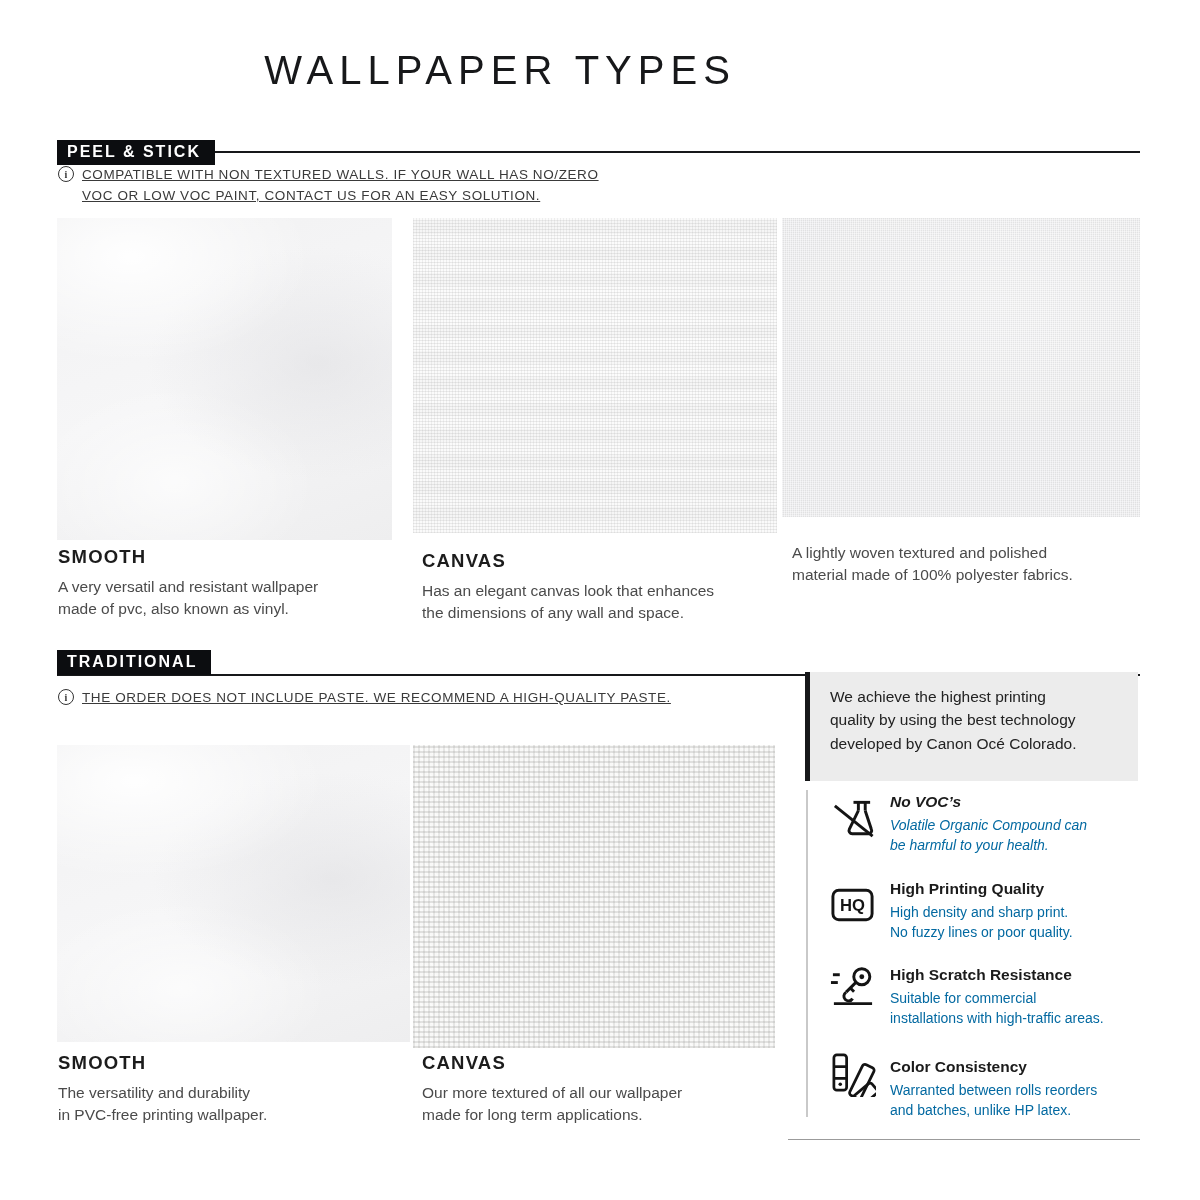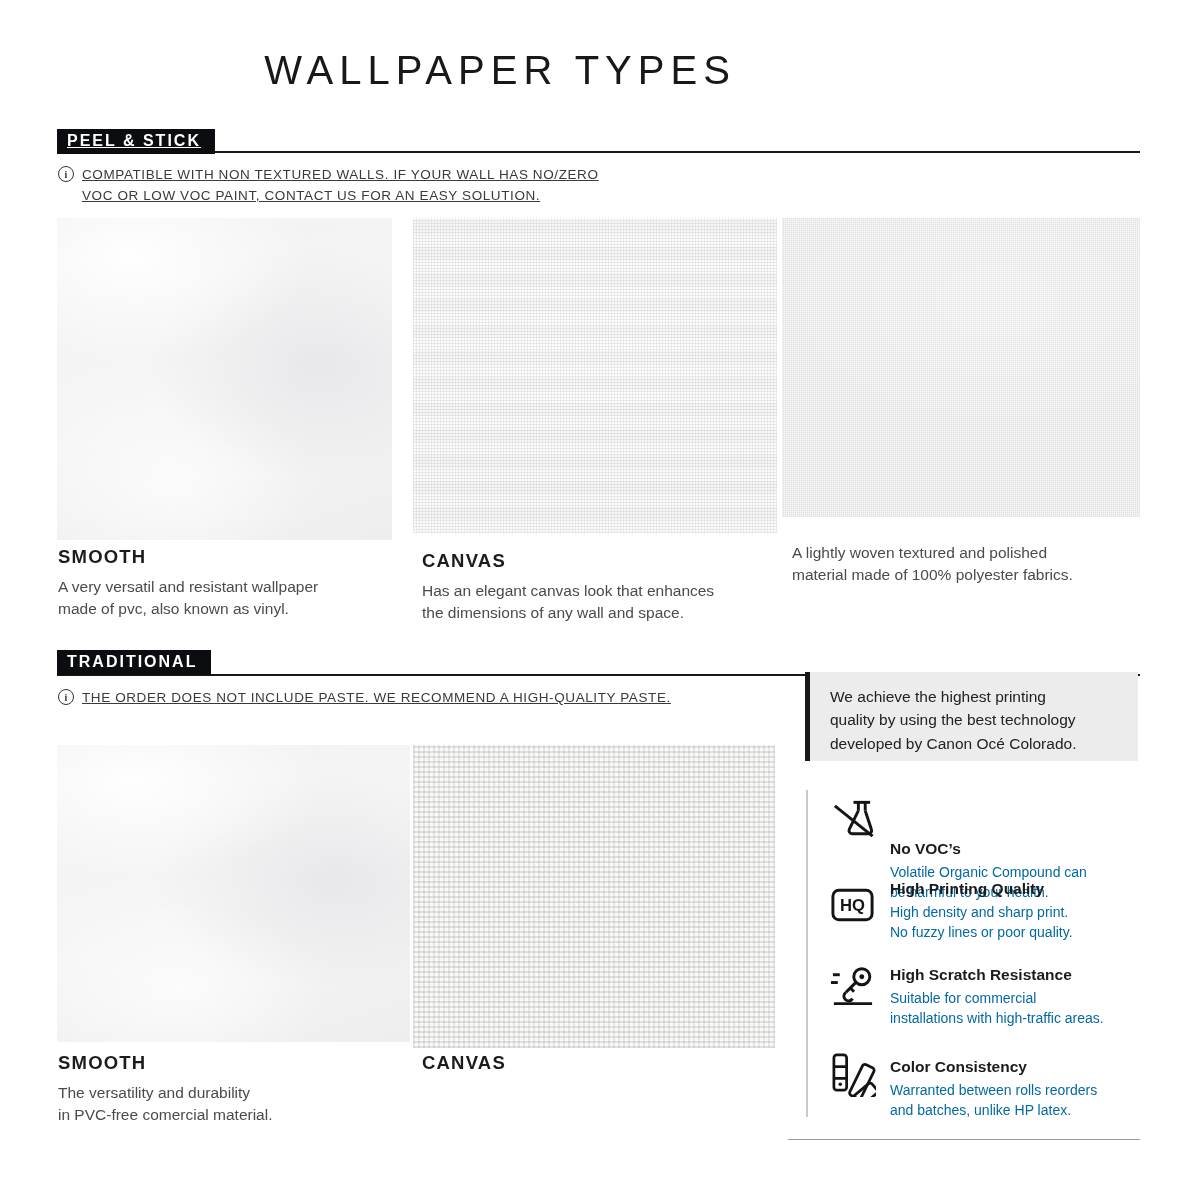"PEEL & STICK" .label-1 { text-decoration: underline -> none; top: 129px -> 140px }
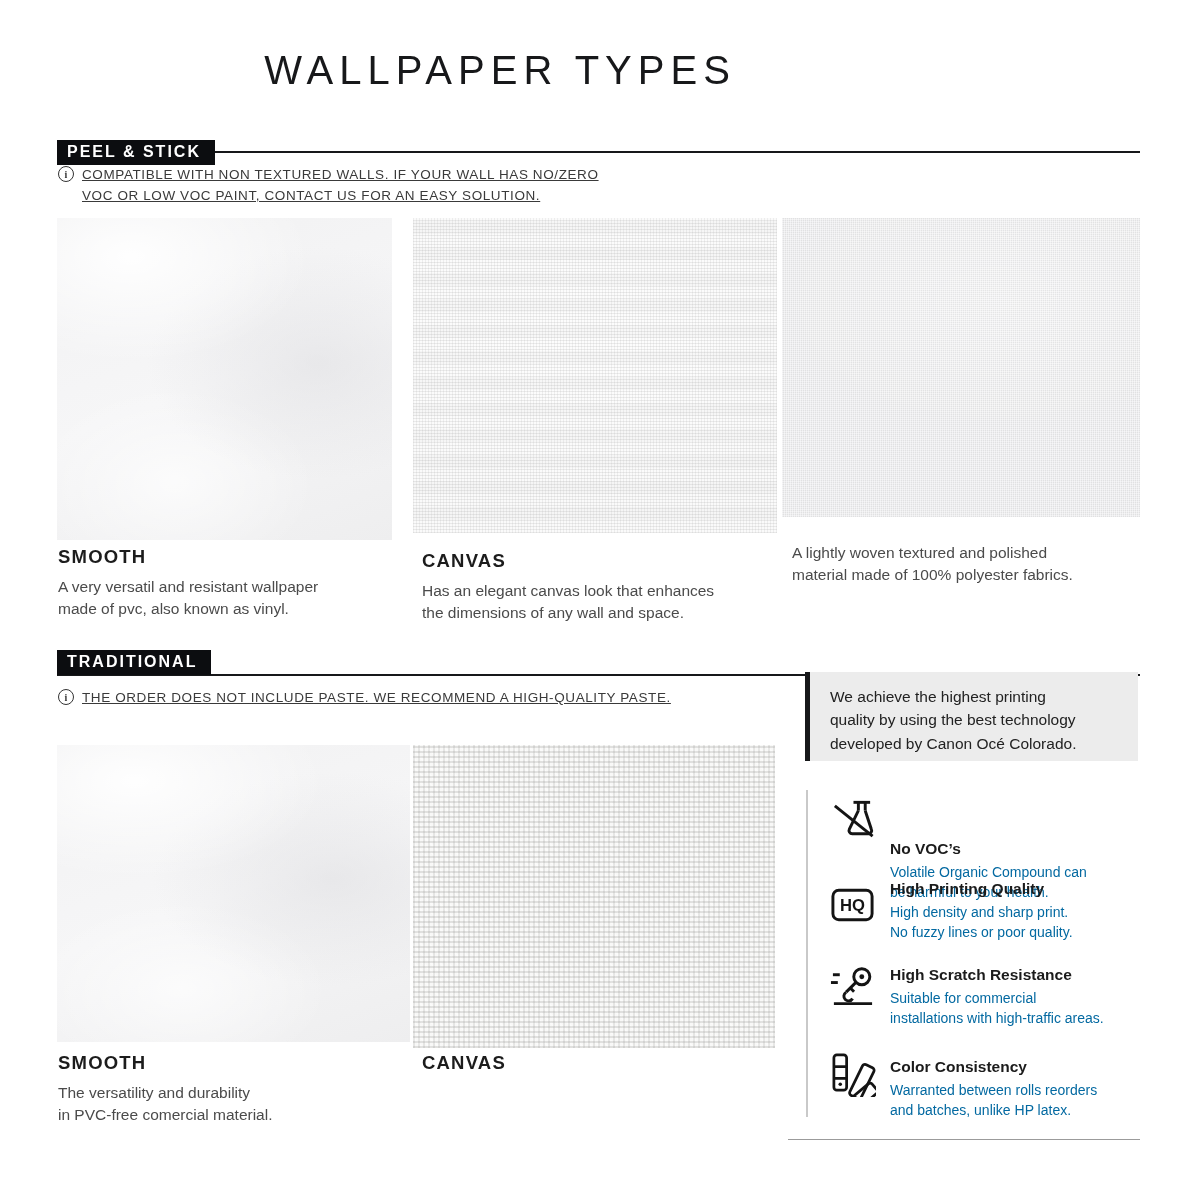"We achieve the highest printing" .quote { padding: 13px 14px 6px 20px -> 13px 14px 26px 20px }
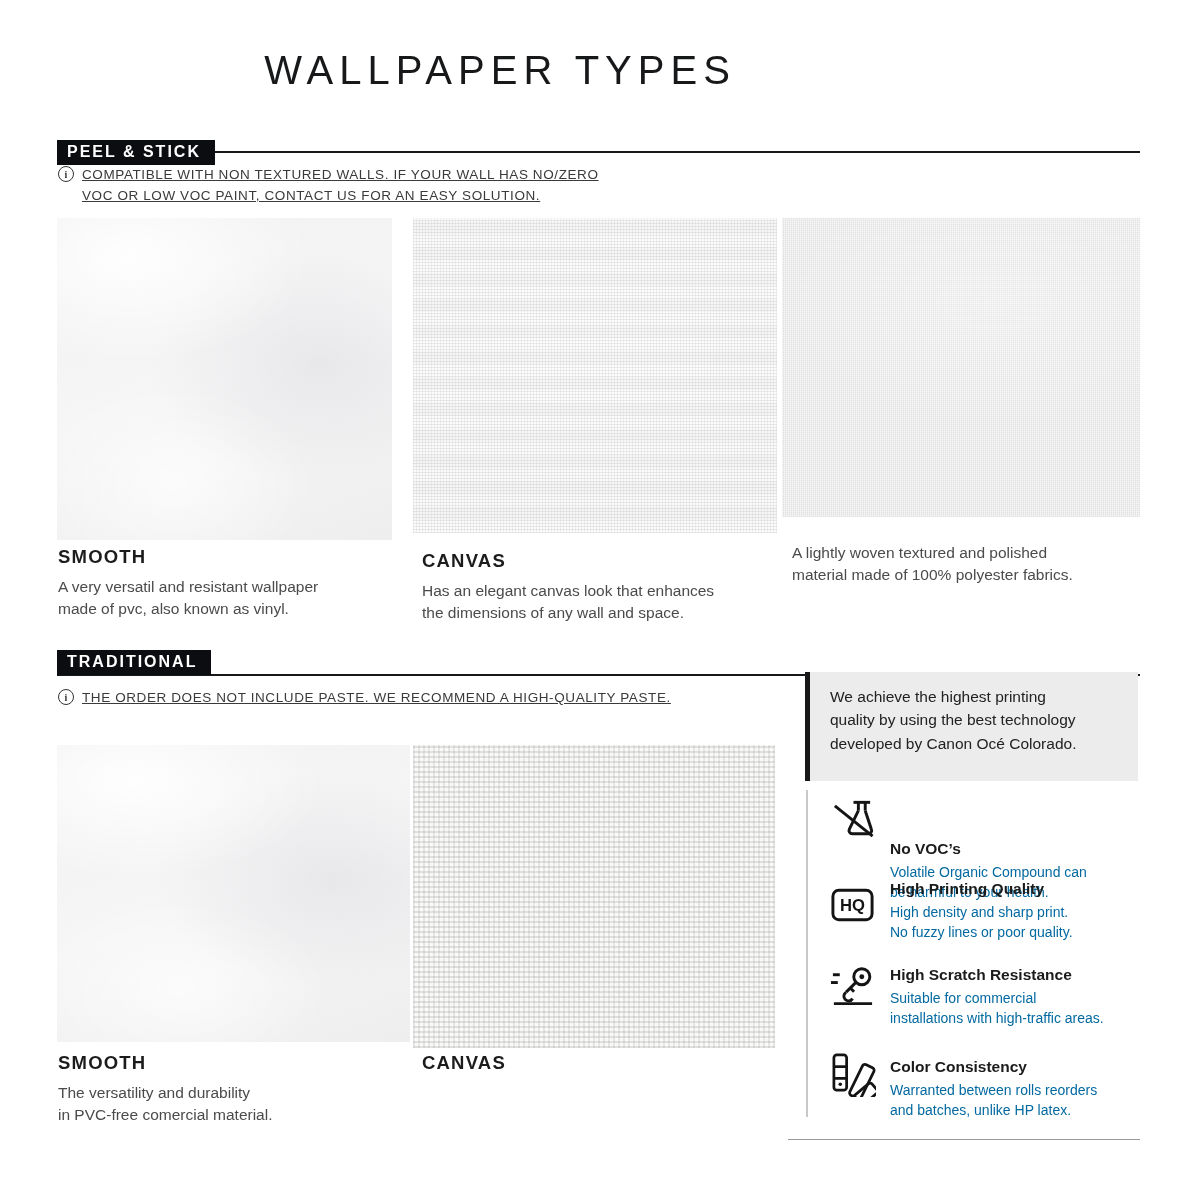"No VOC’s" .ft-1 { font-style: none -> italic; top: 840px -> 793px }
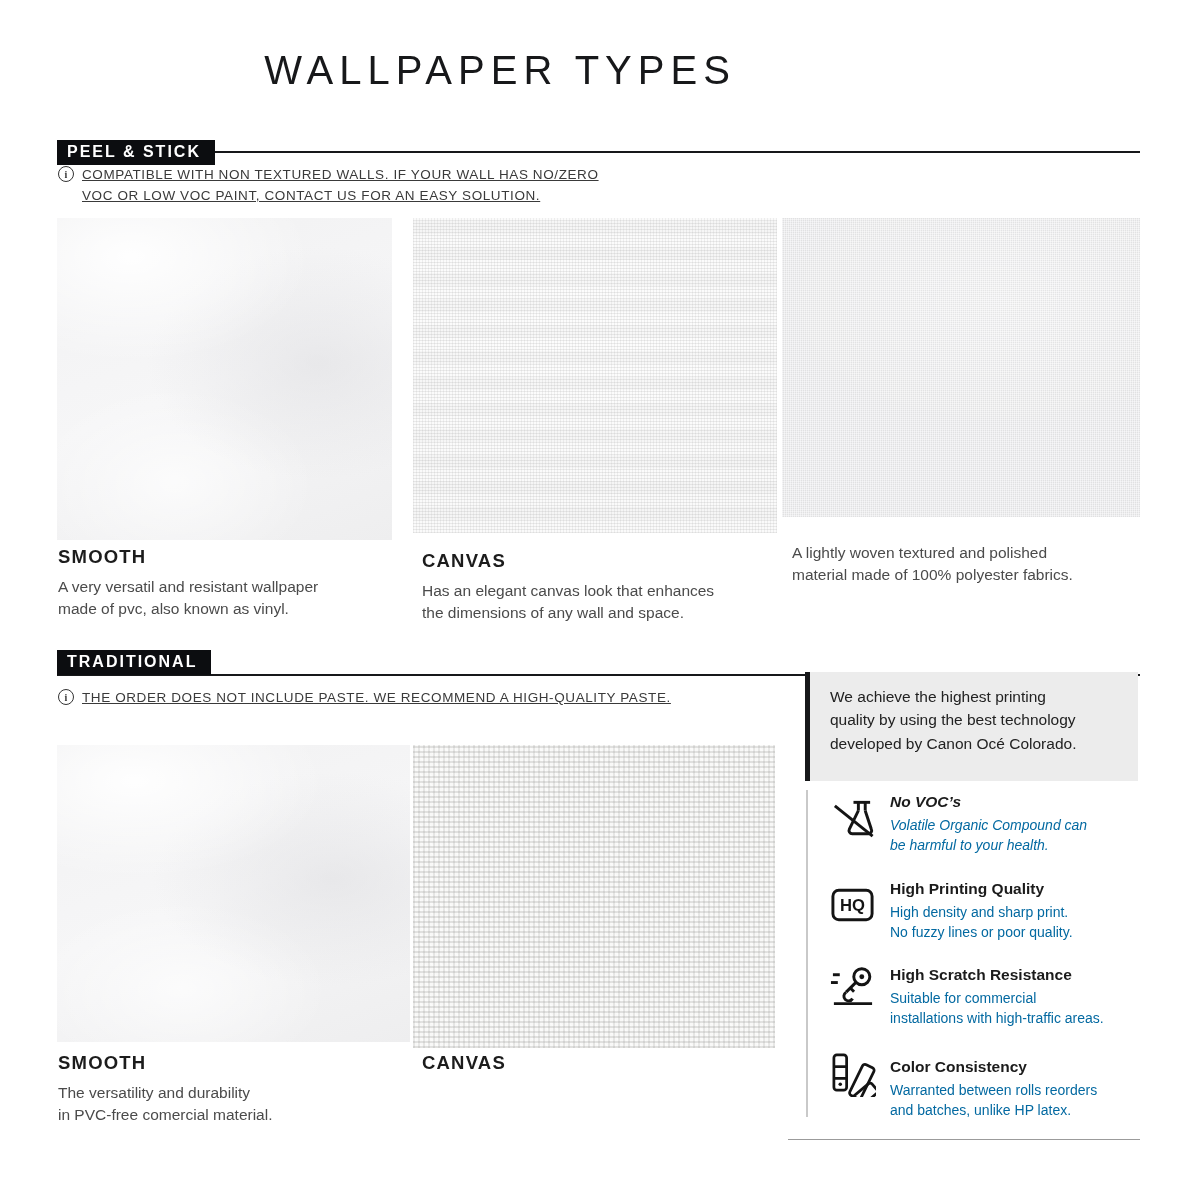"The versatility and durability" div.type-desc { text: comercial material -> printing wallpaper }
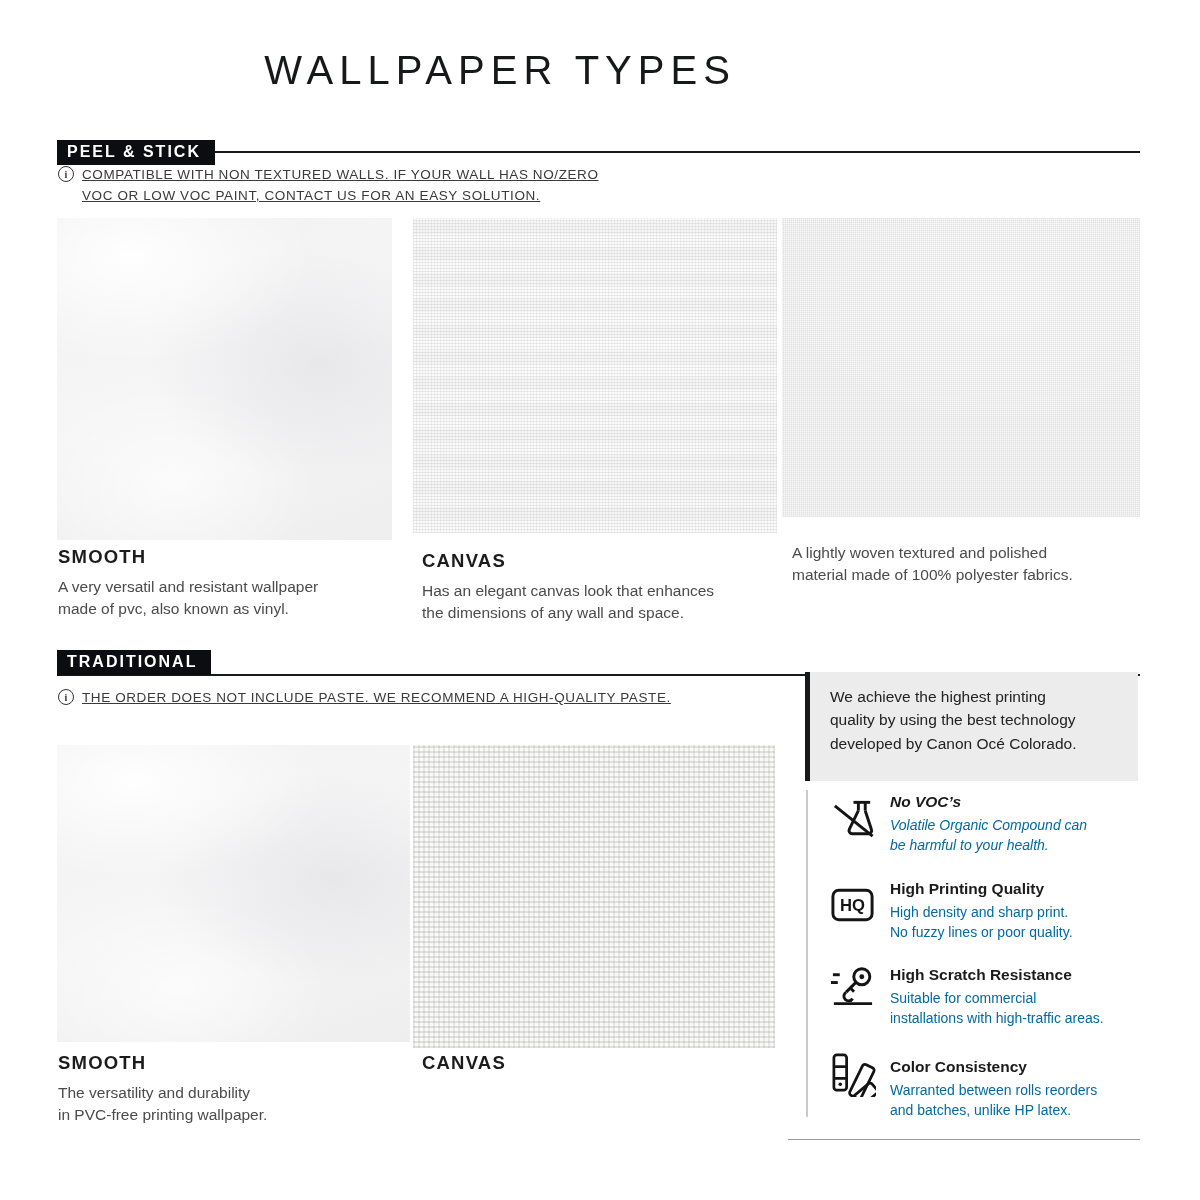"Our more textured of all" div.type-desc { html: none -> <div>Our more textured of all our wallpaper made for long term applications.</div> }
